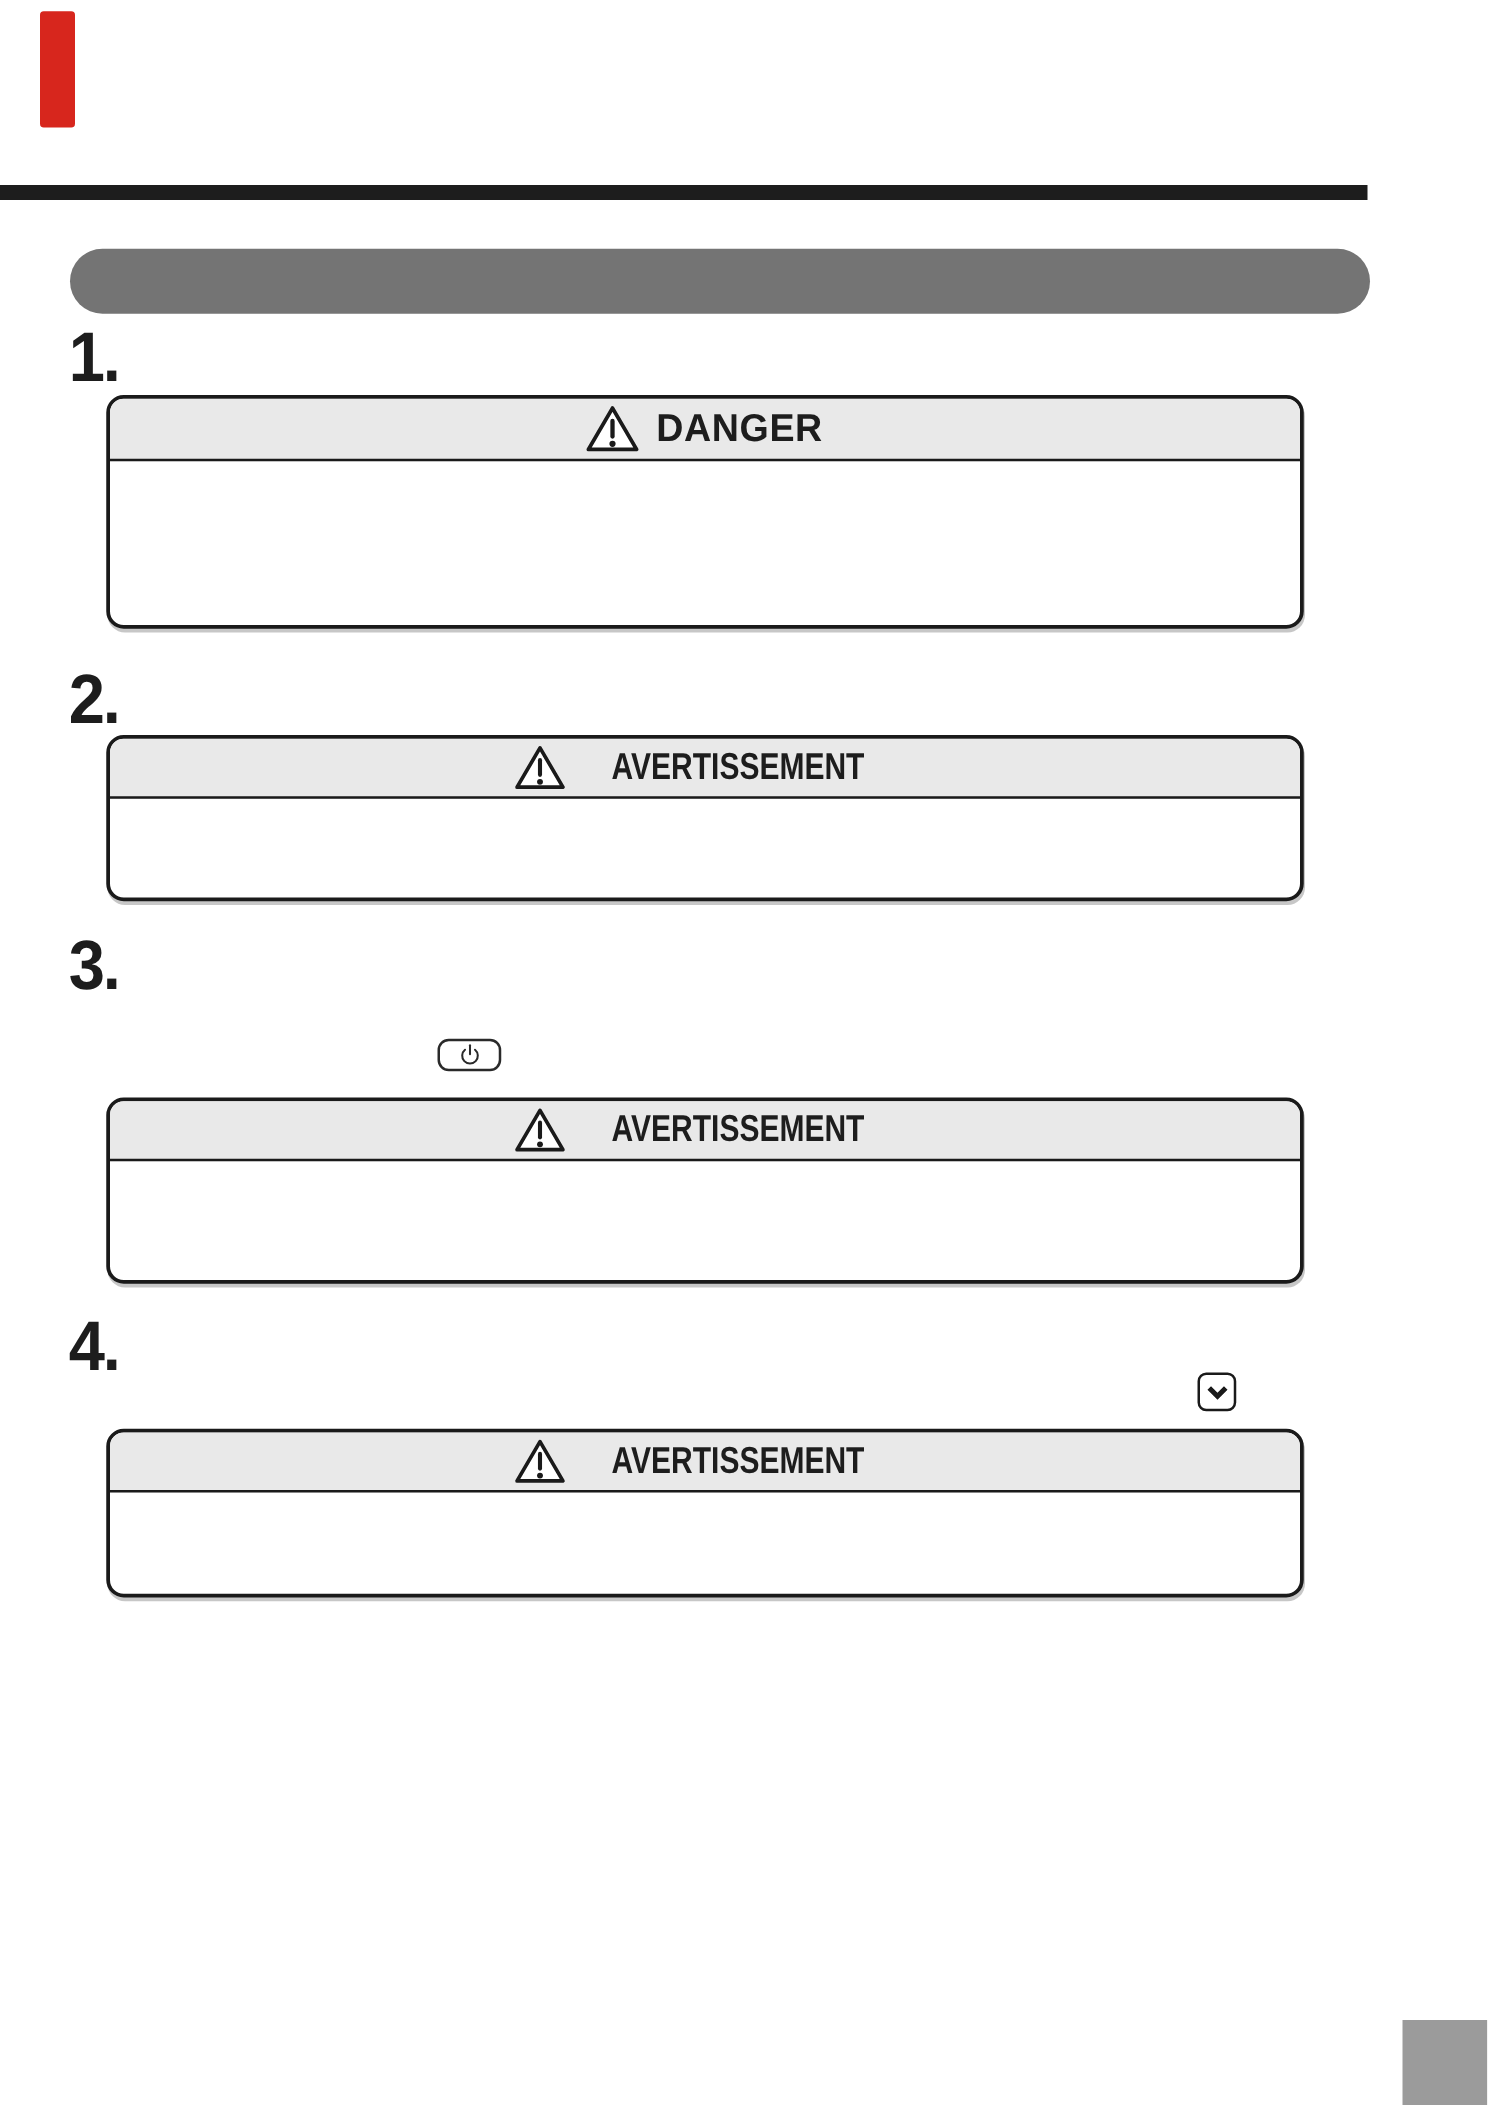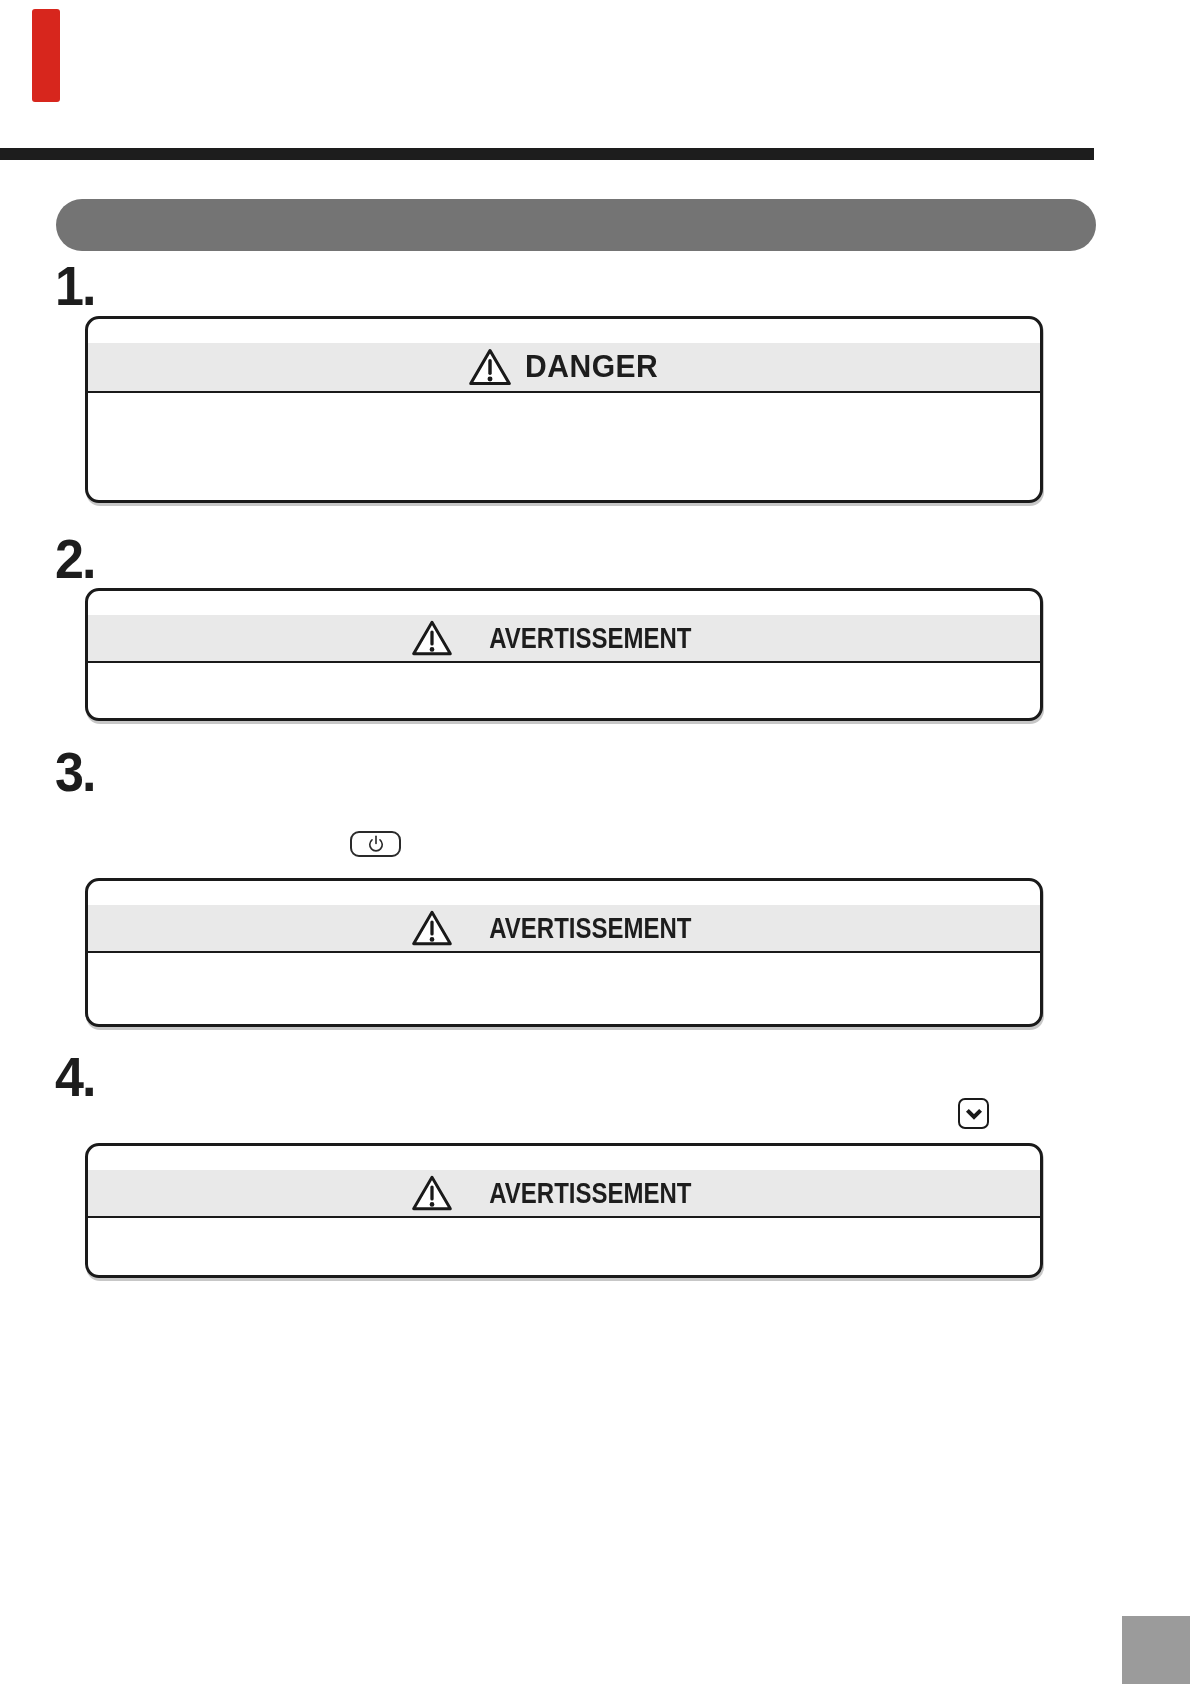"DANGER" .wbox-header { margin-top: 24px -> none }
